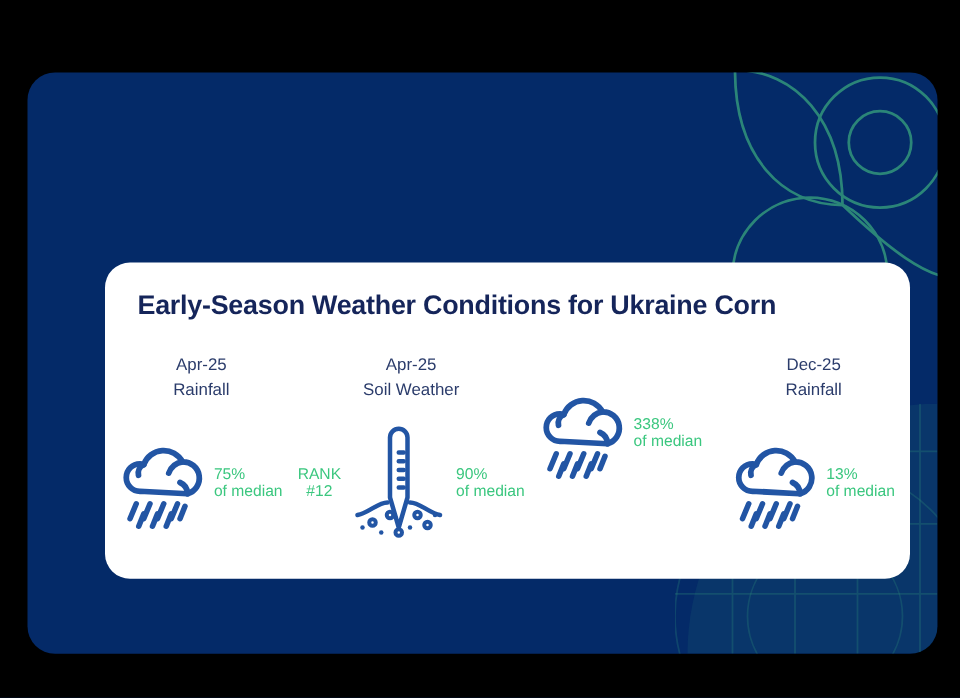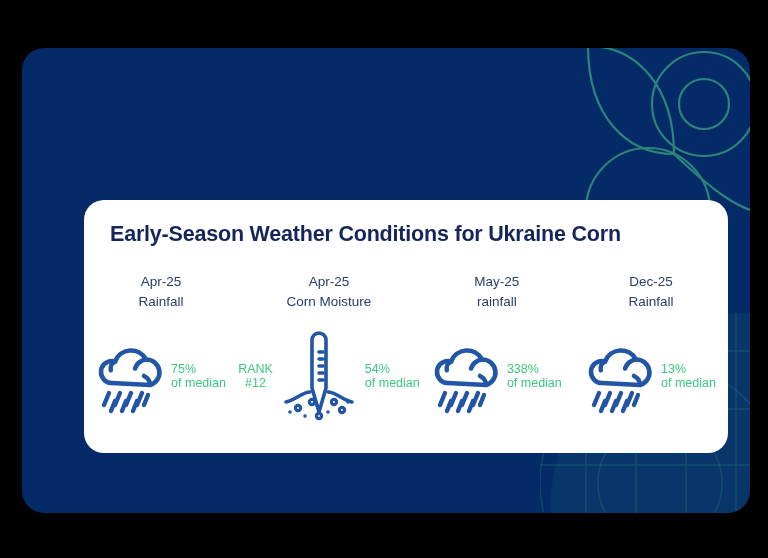"Early-Season Weather Conditions for" #panel { top: 48px -> 58px }
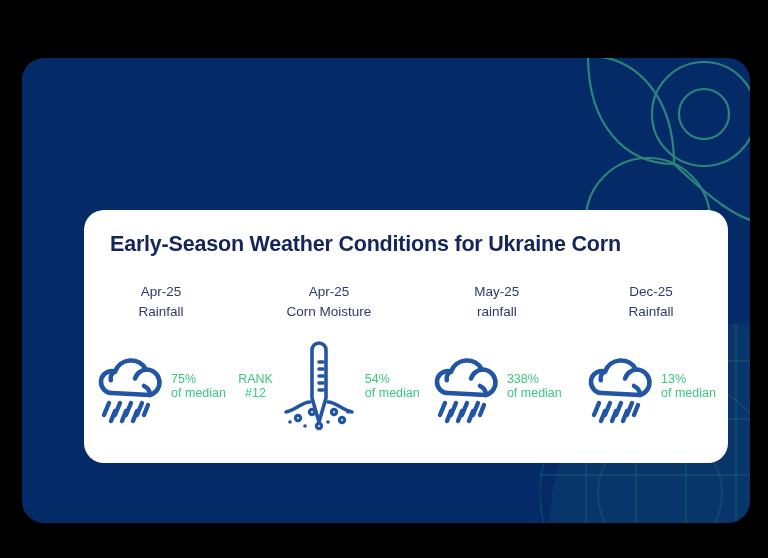"May-25" div.col-head { html: <div> <span>May-25</span> <span>rainfall</span> </div> -> none }
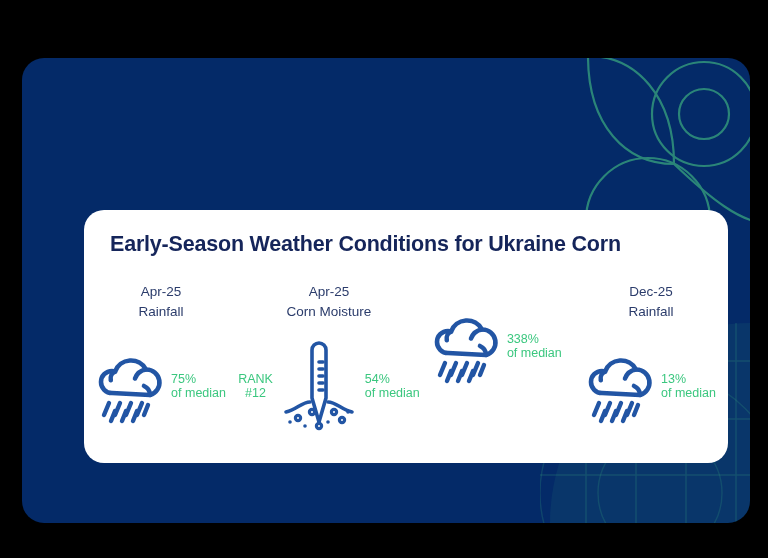"Corn Moisture" span.l2 { text: Corn Moisture -> Soil Weather }
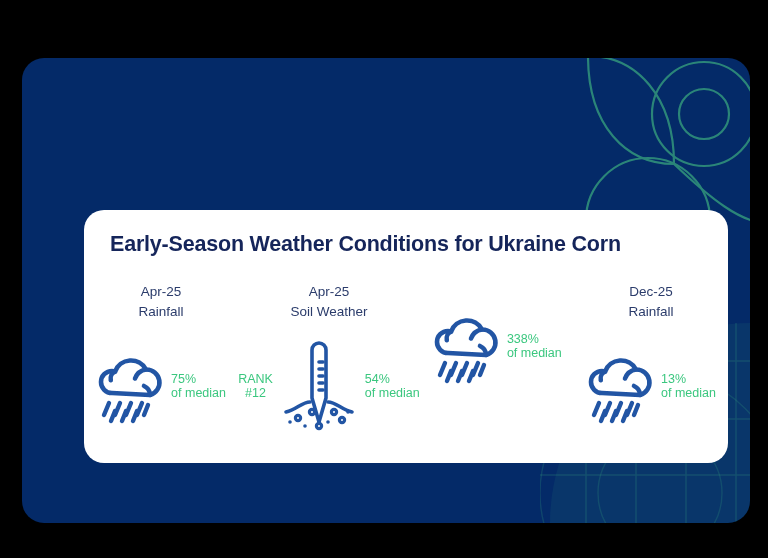"54%" span { text: 54% -> 90% }
